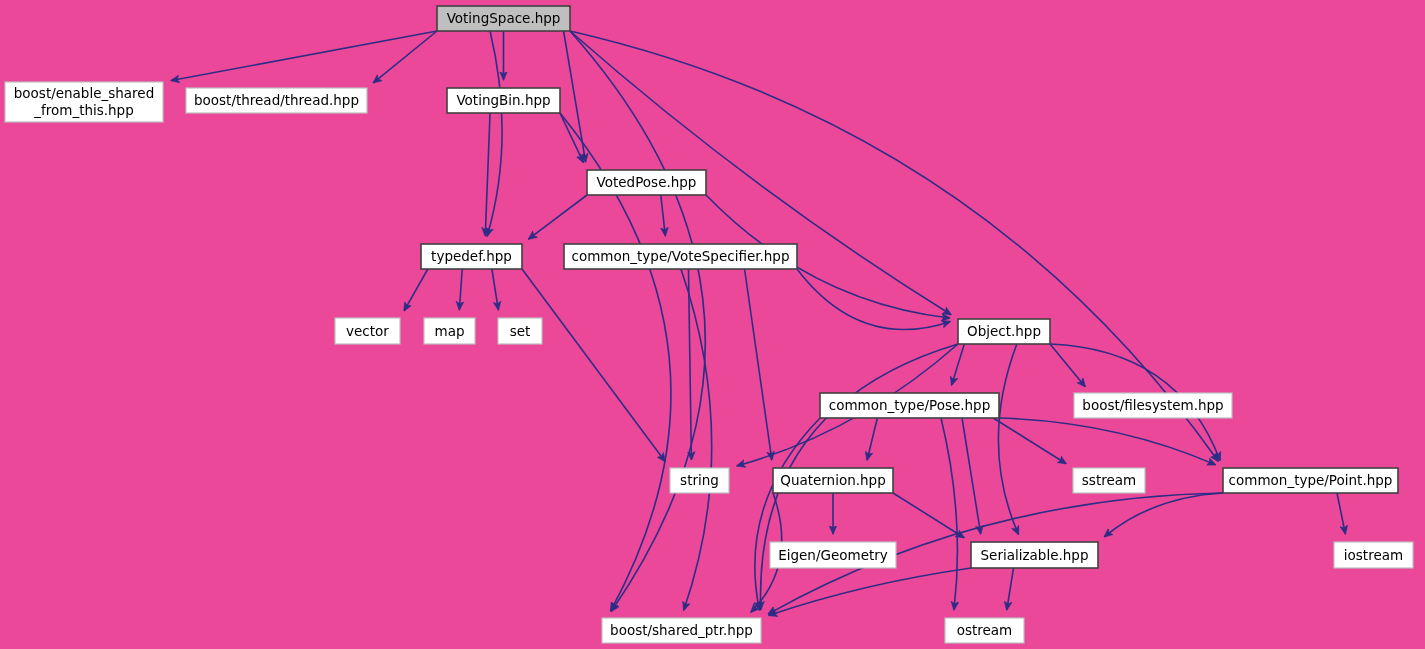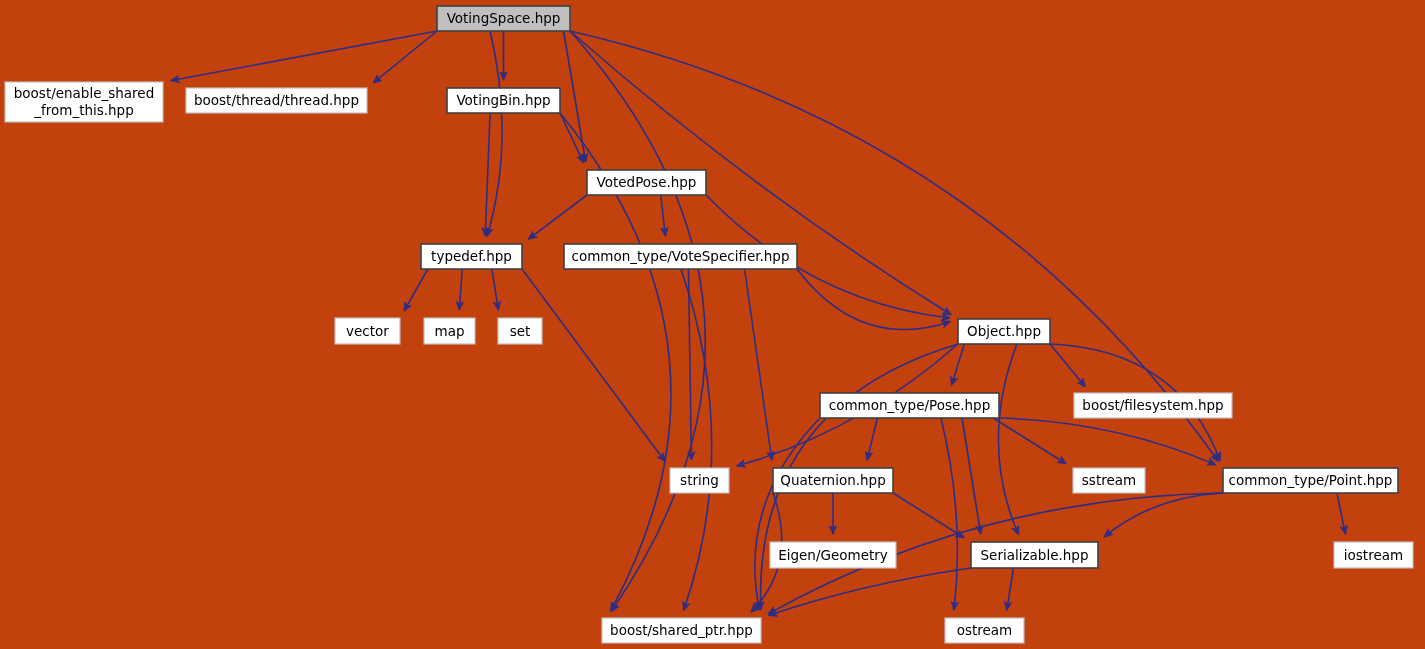"VotingSpace.hpp" #canvas { background: #c2410c -> #ec4899 }
